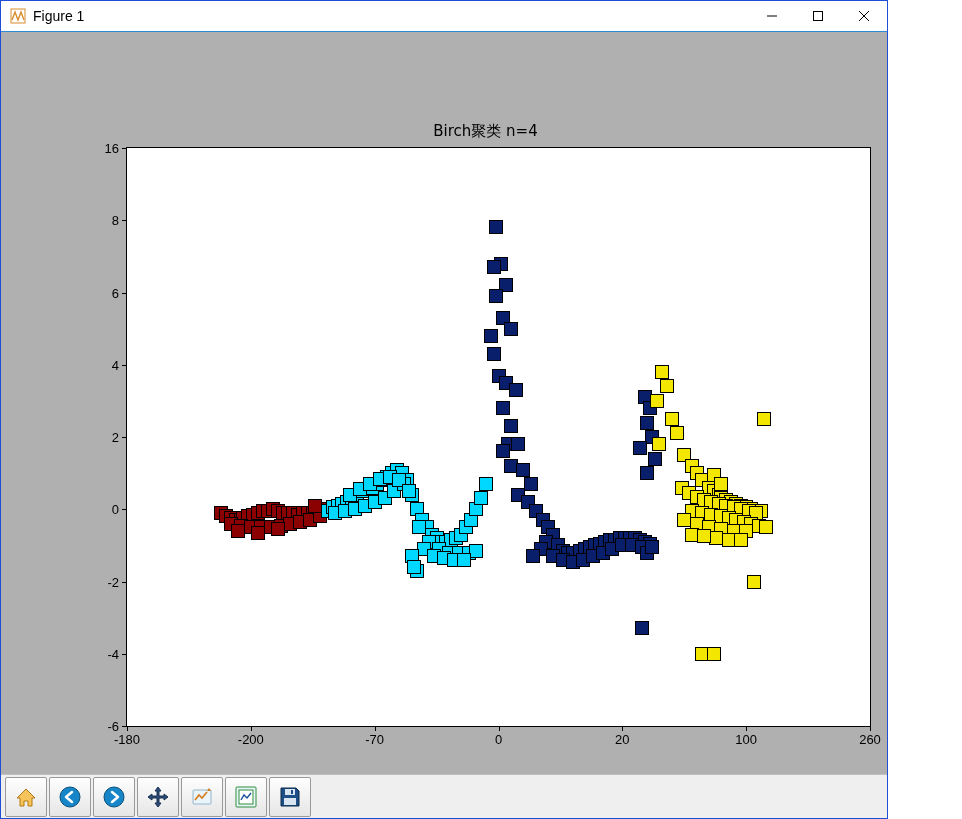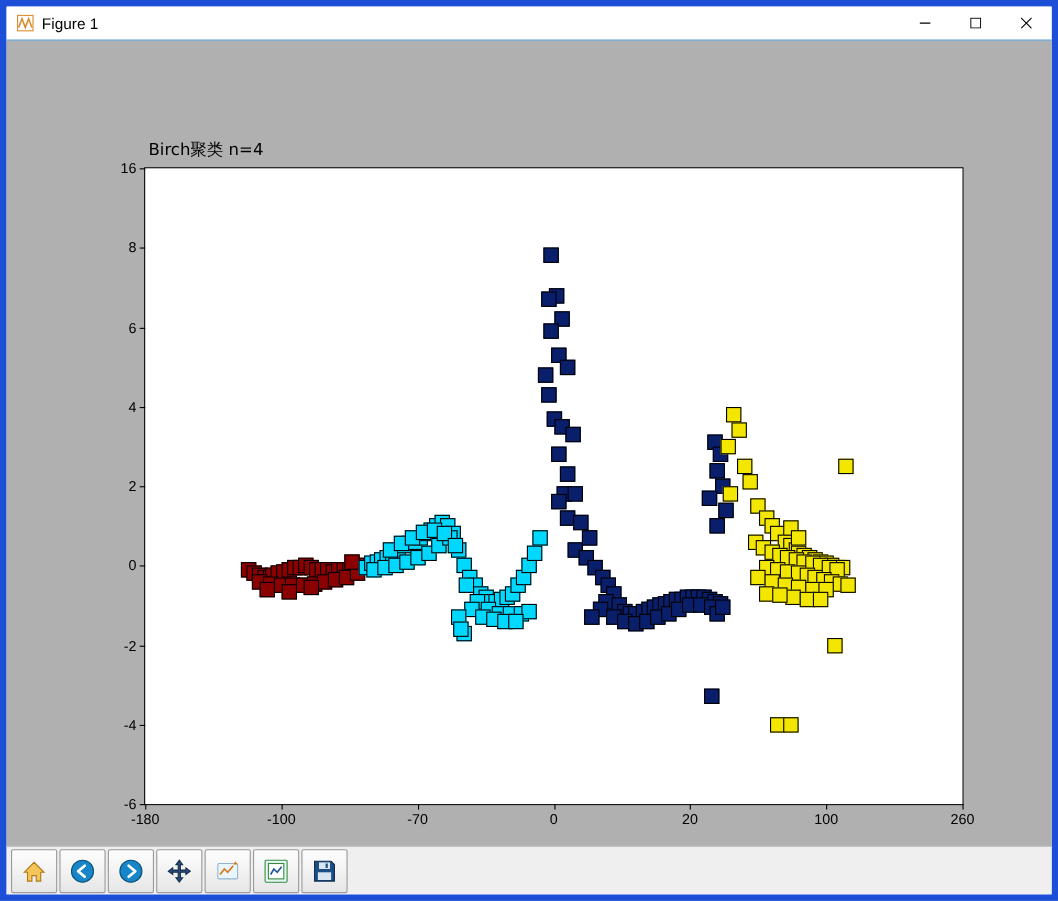"Figure 1" .window { border: 6px solid #1d4ed8 -> 1px solid #1d4ed8; width: 962px -> 888px }
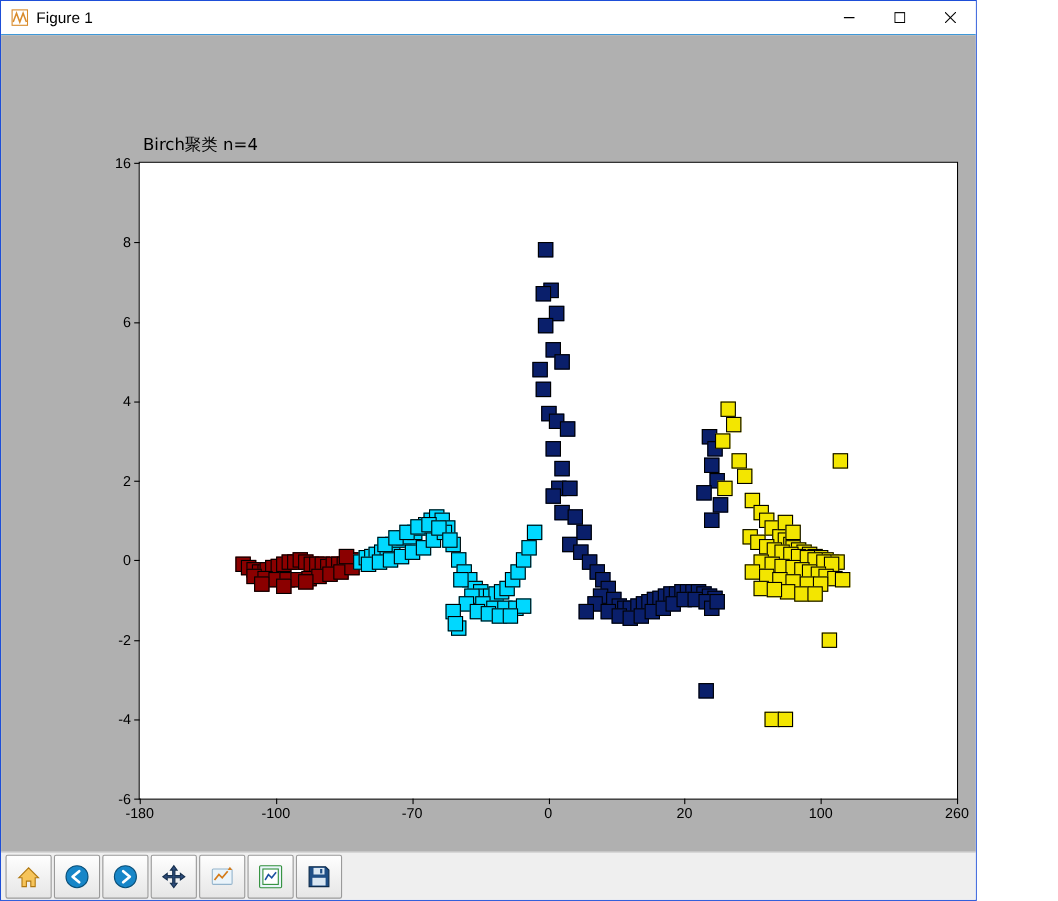"Birch聚类 n=4" .chart-title { left: 129px -> 112px; text-align: none -> center }
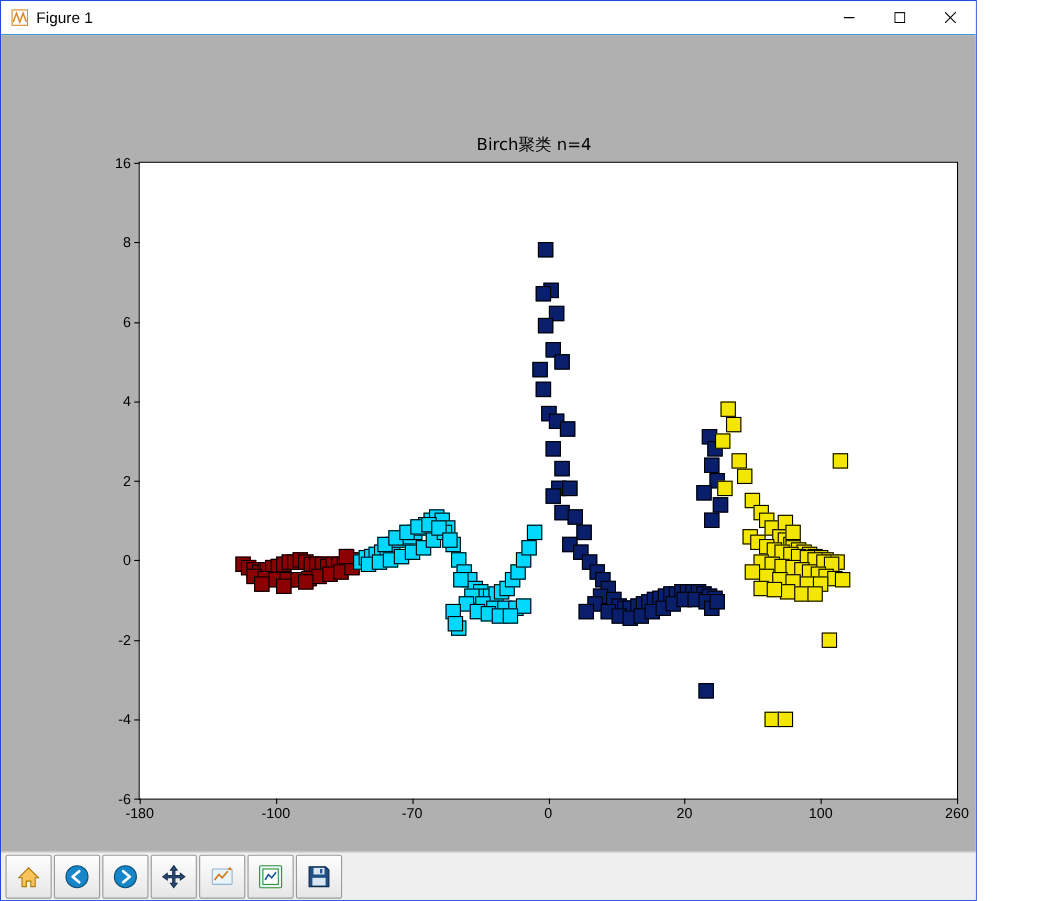"-100" div.tick-x { text: -100 -> -200 }
